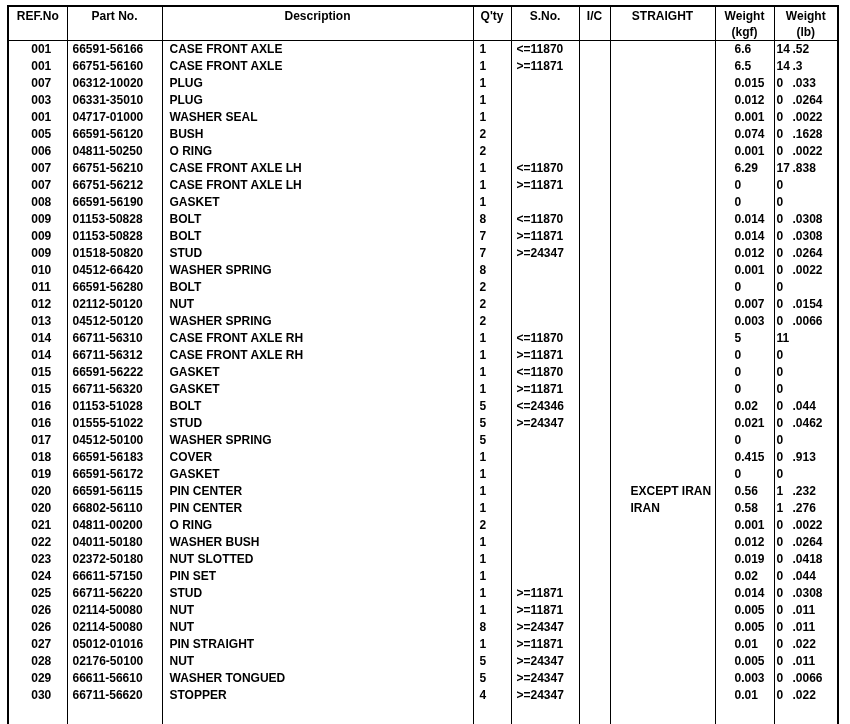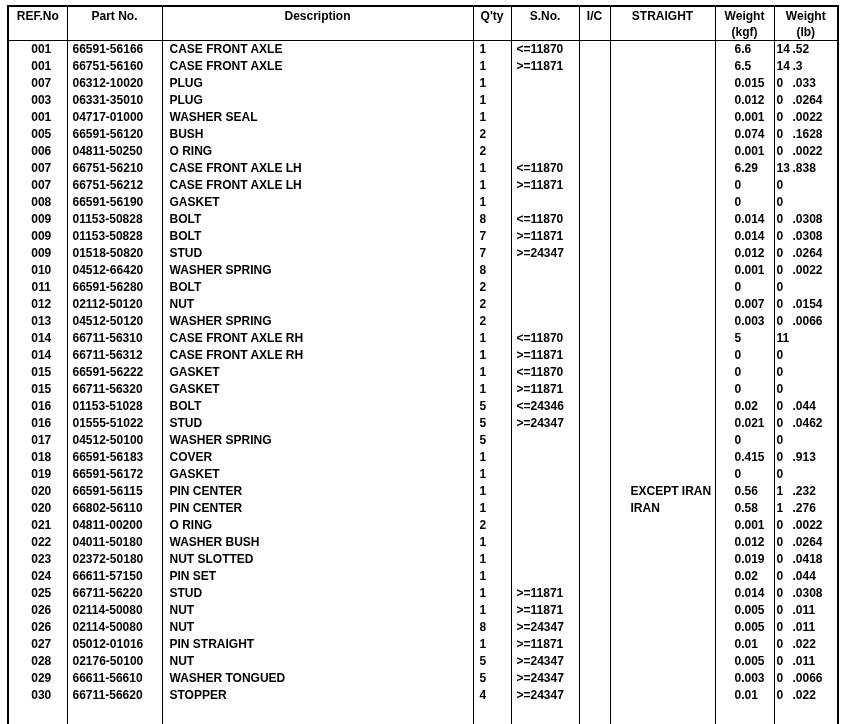"13" span.lbint { text: 13 -> 17 }
